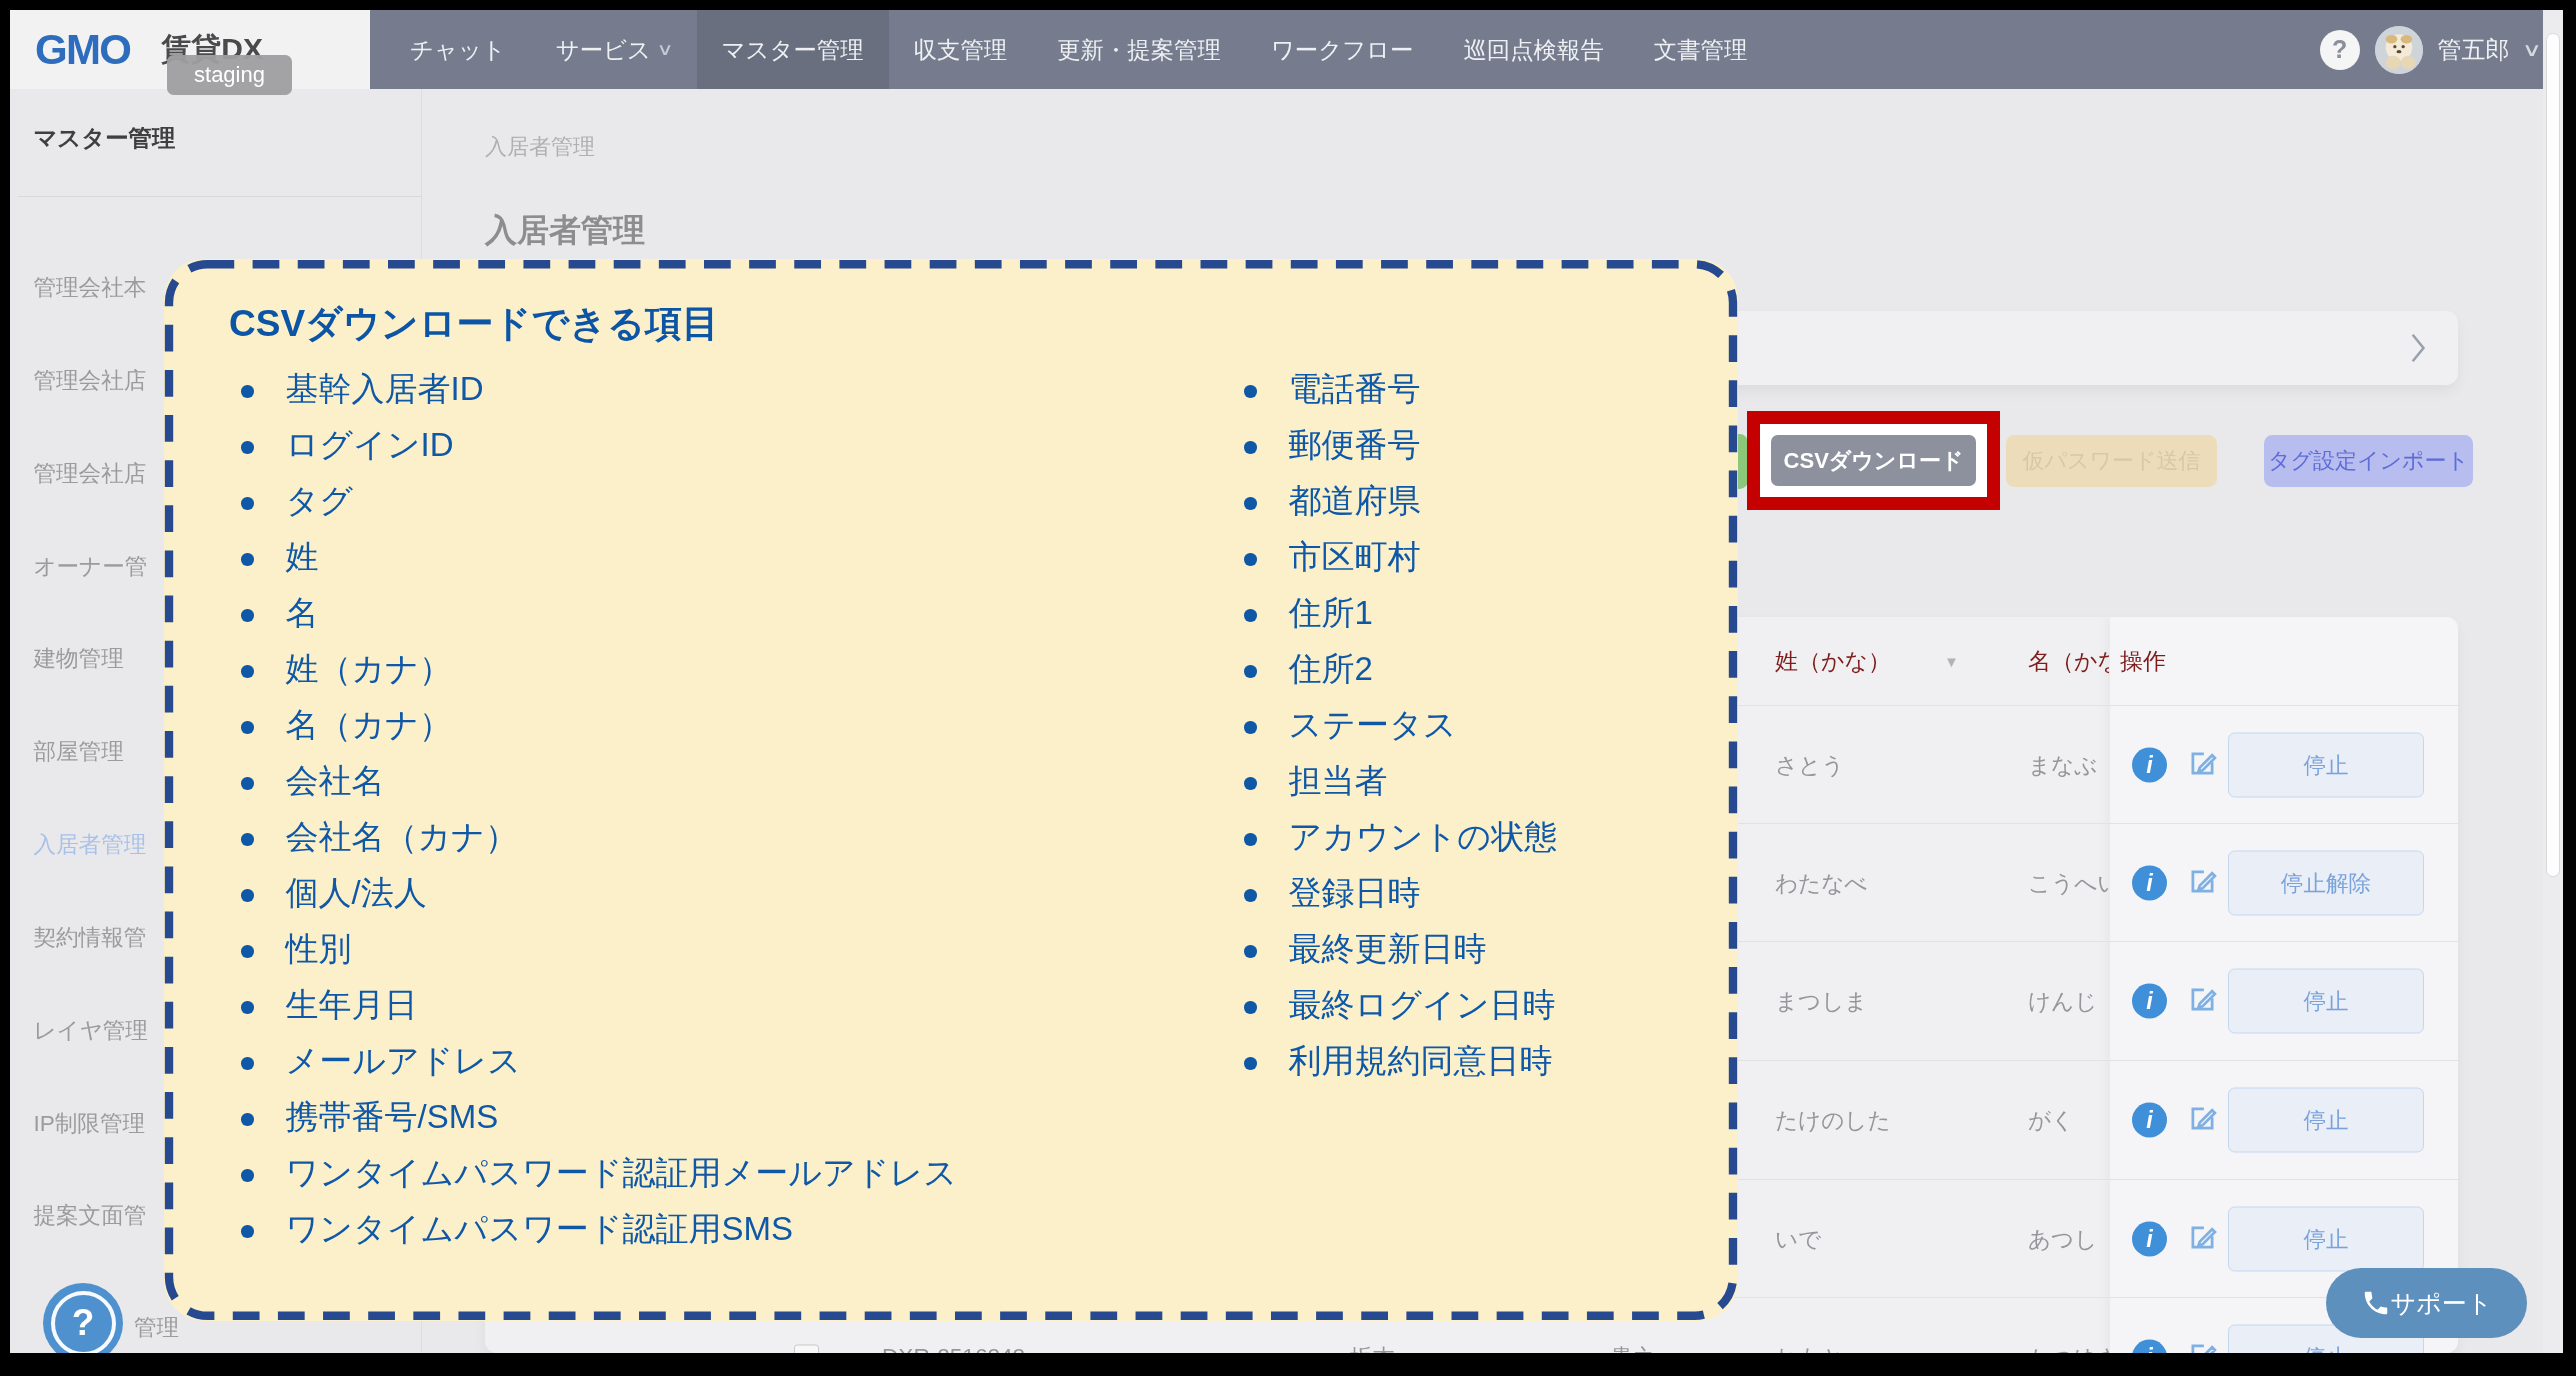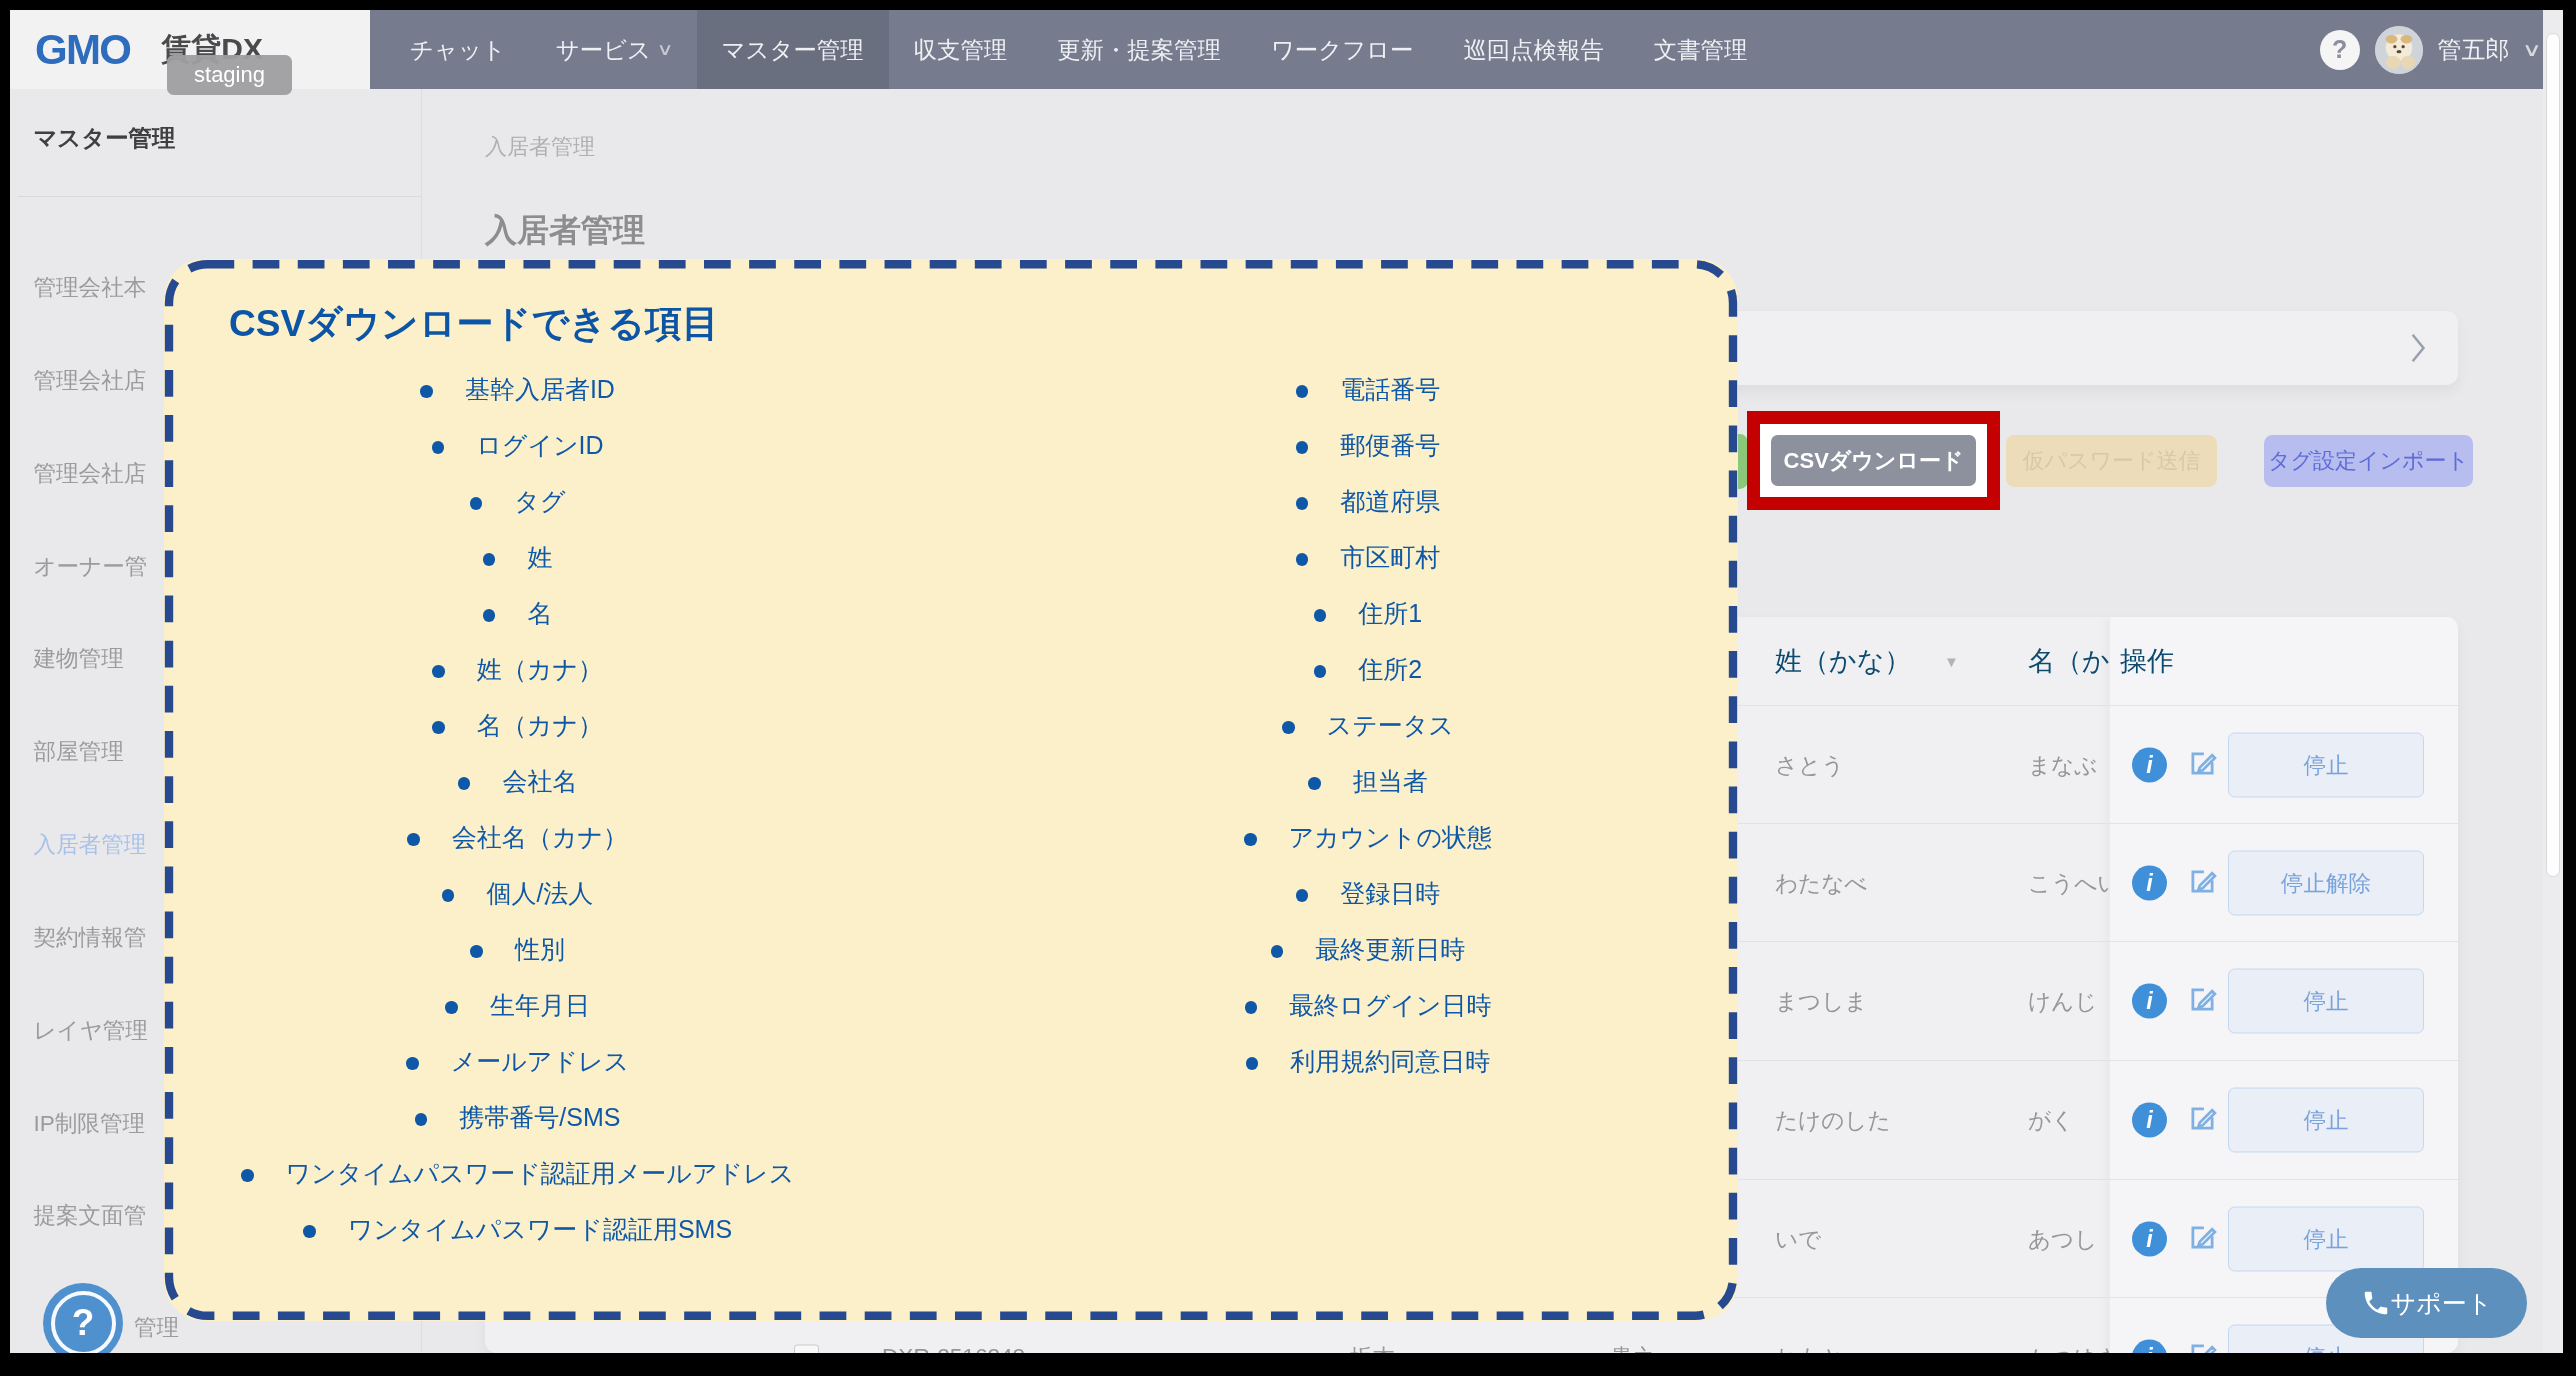"基幹入居者ID" .c-list li { font-size: 25px -> 33px; text-align: center -> none }
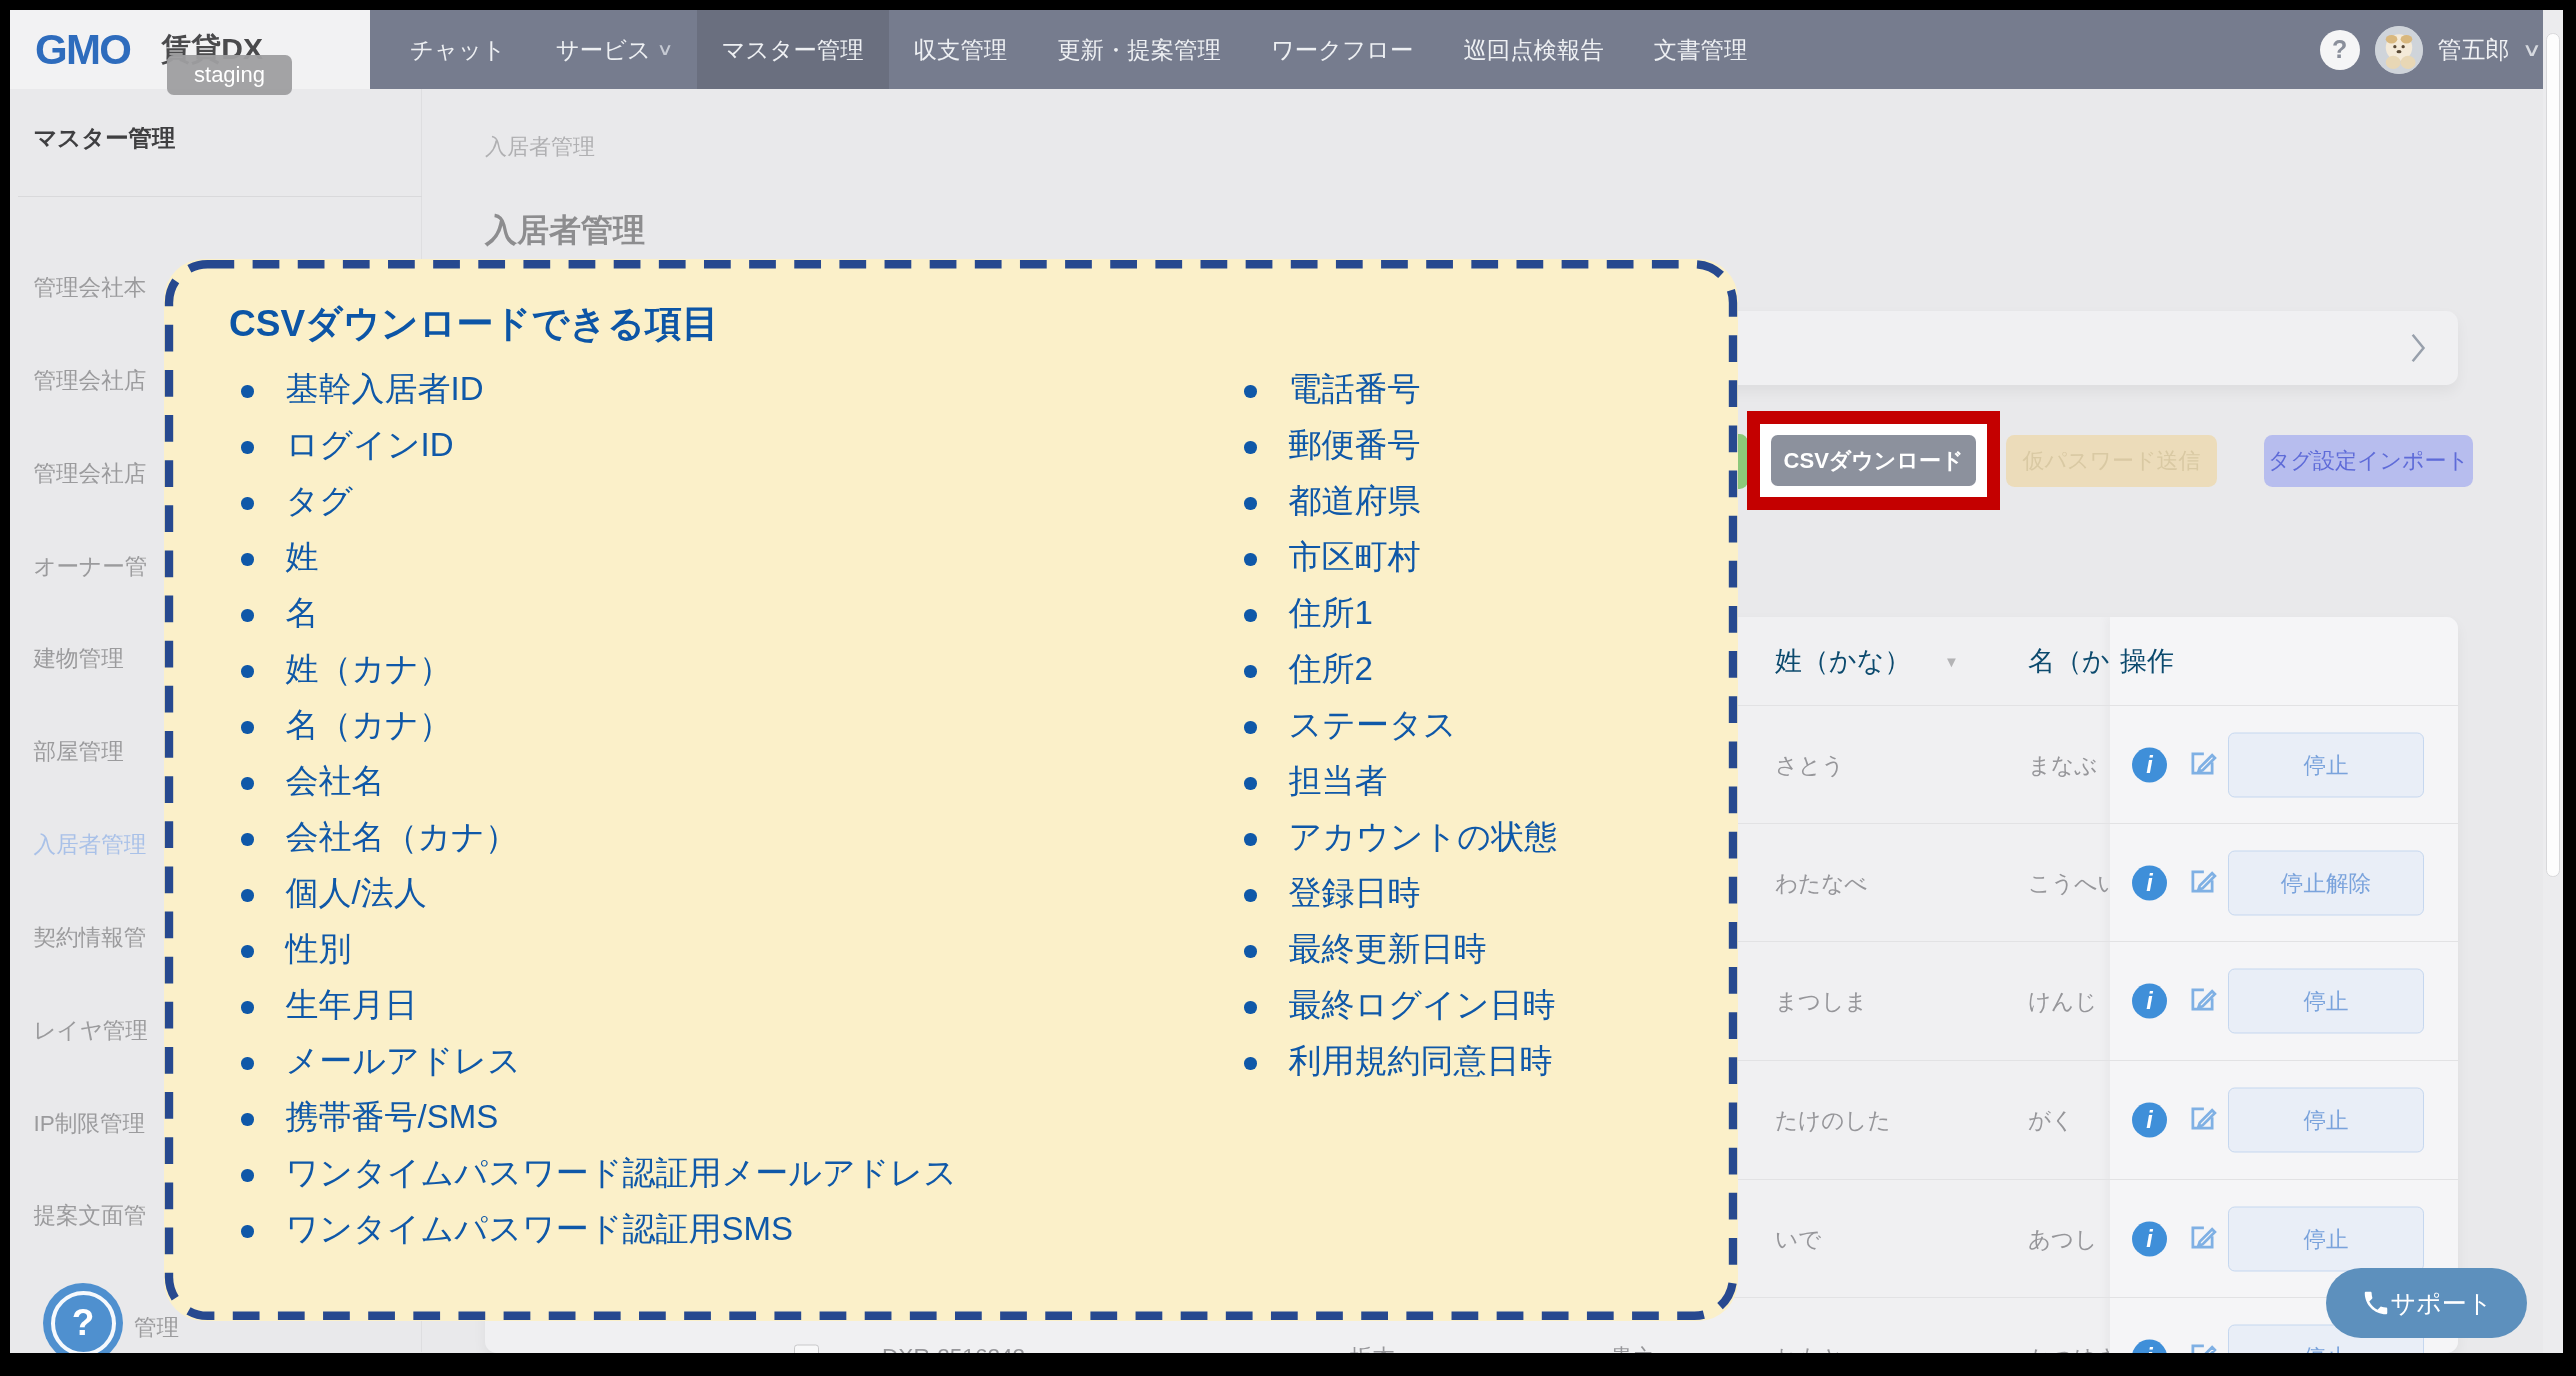"姓（かな）" .th { color: #0c4a6e -> #7f1d1d; font-size: 27px -> 23px }
